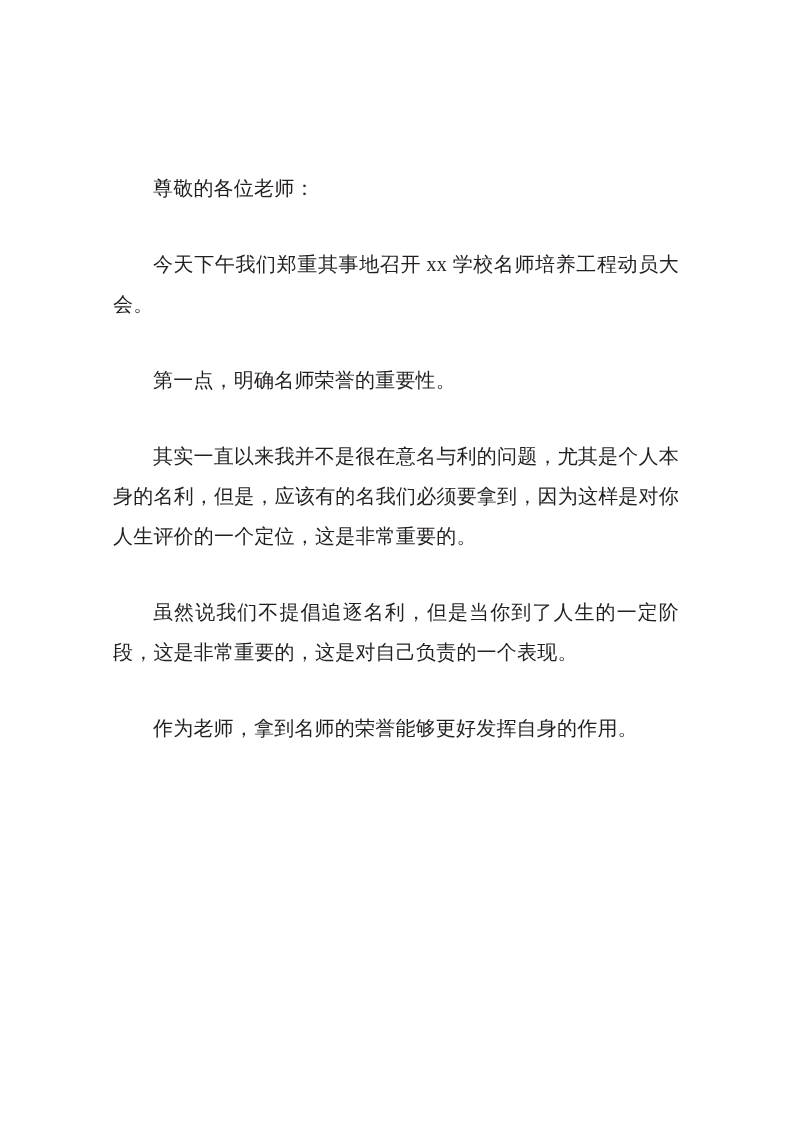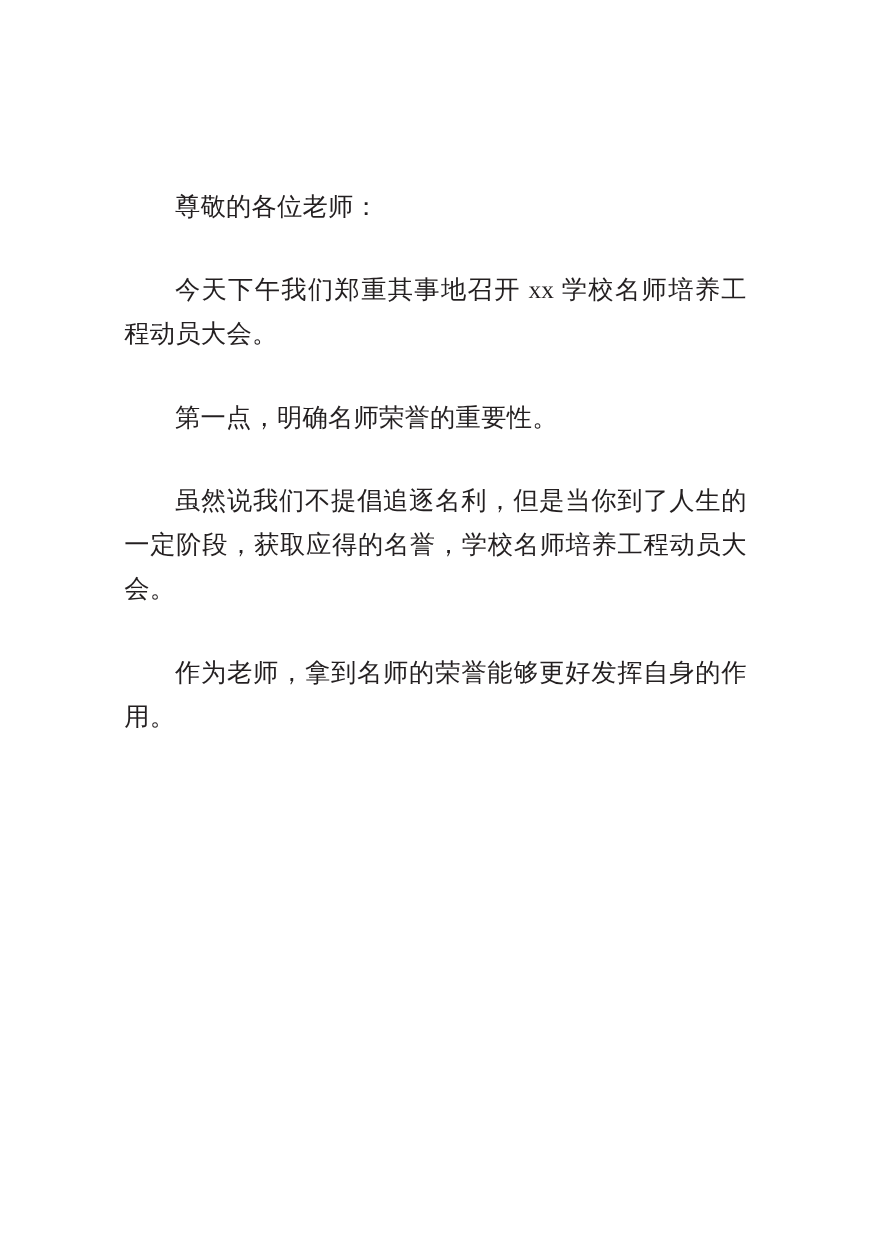"尊敬的各位老师：" .para { font-size: 23px -> 20px }
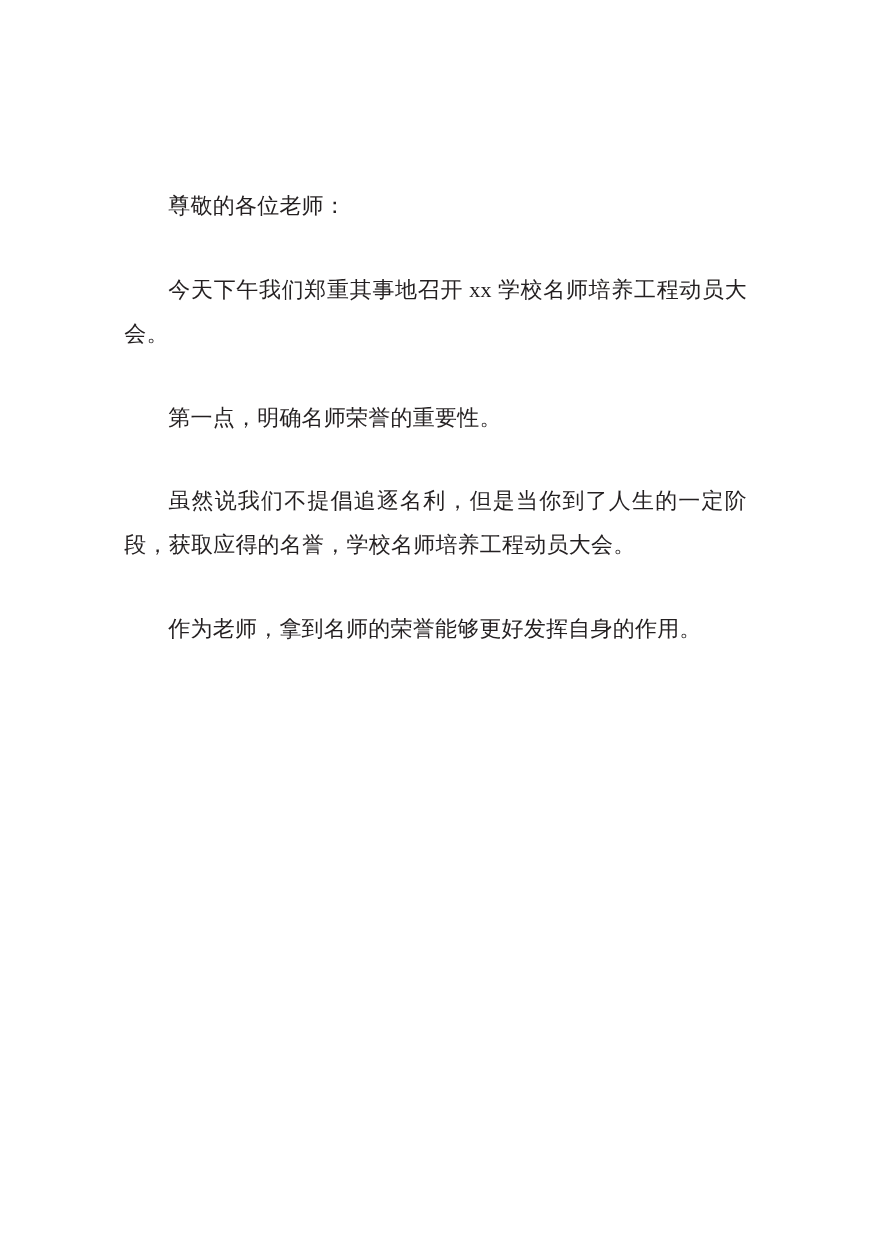"其实一直以来我并不是很在意名与利的问题，尤其是个人本身的名利，但是，应该有的名我" p.para { html: none -> <p>其实一直以来我并不是很在意名与利的问题，尤其是个人本身的名利，但是，应该有的名我们必须要拿到，因为这样是对你人生评价的一个定位，这是非常重要的。</p> }
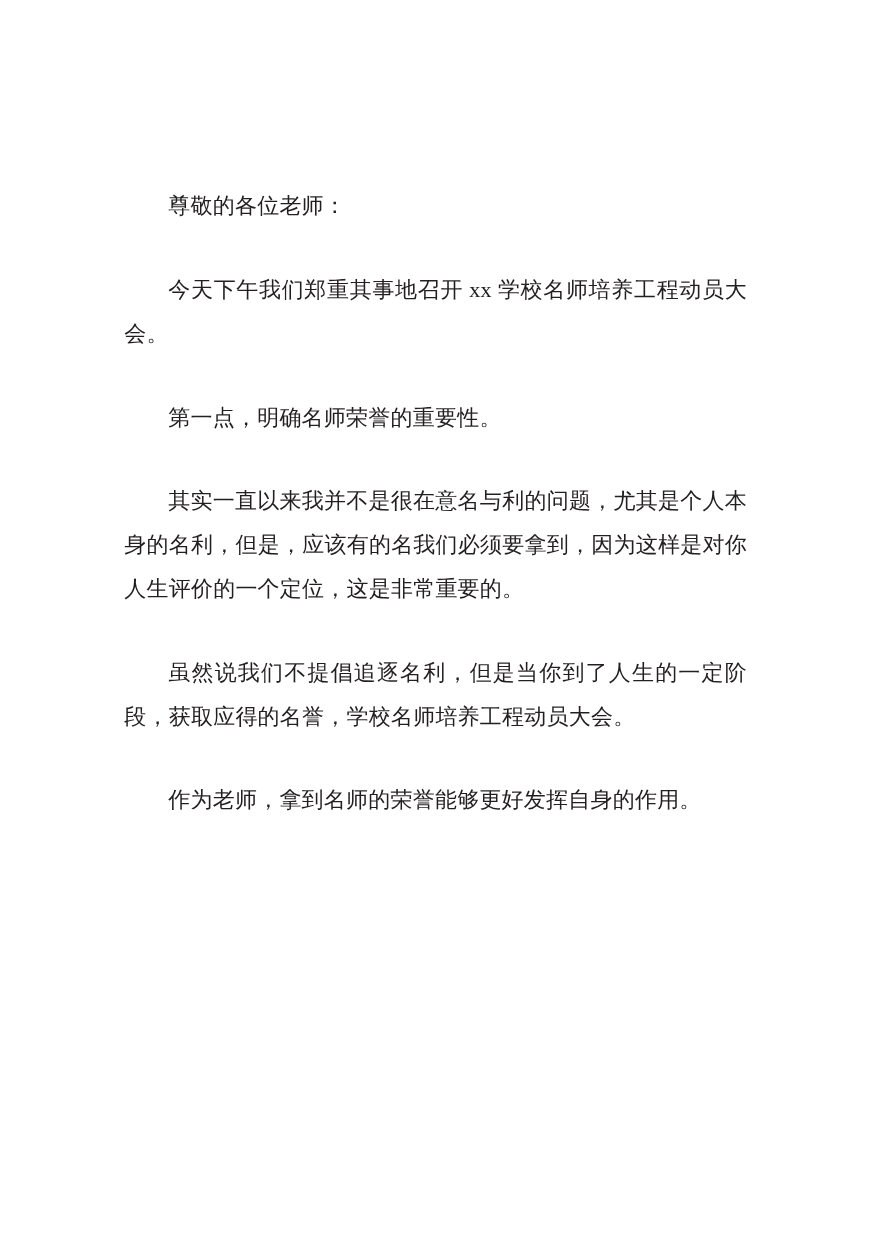"虽然说我们不提倡追逐名利，但是当你到了人生的一定阶段，获取应得的名誉，学校名师培" p.para { text: 获取应得的名誉，学校名师培养工程动员大会 -> 这是非常重要的，这是对自己负责的一个表现 }
